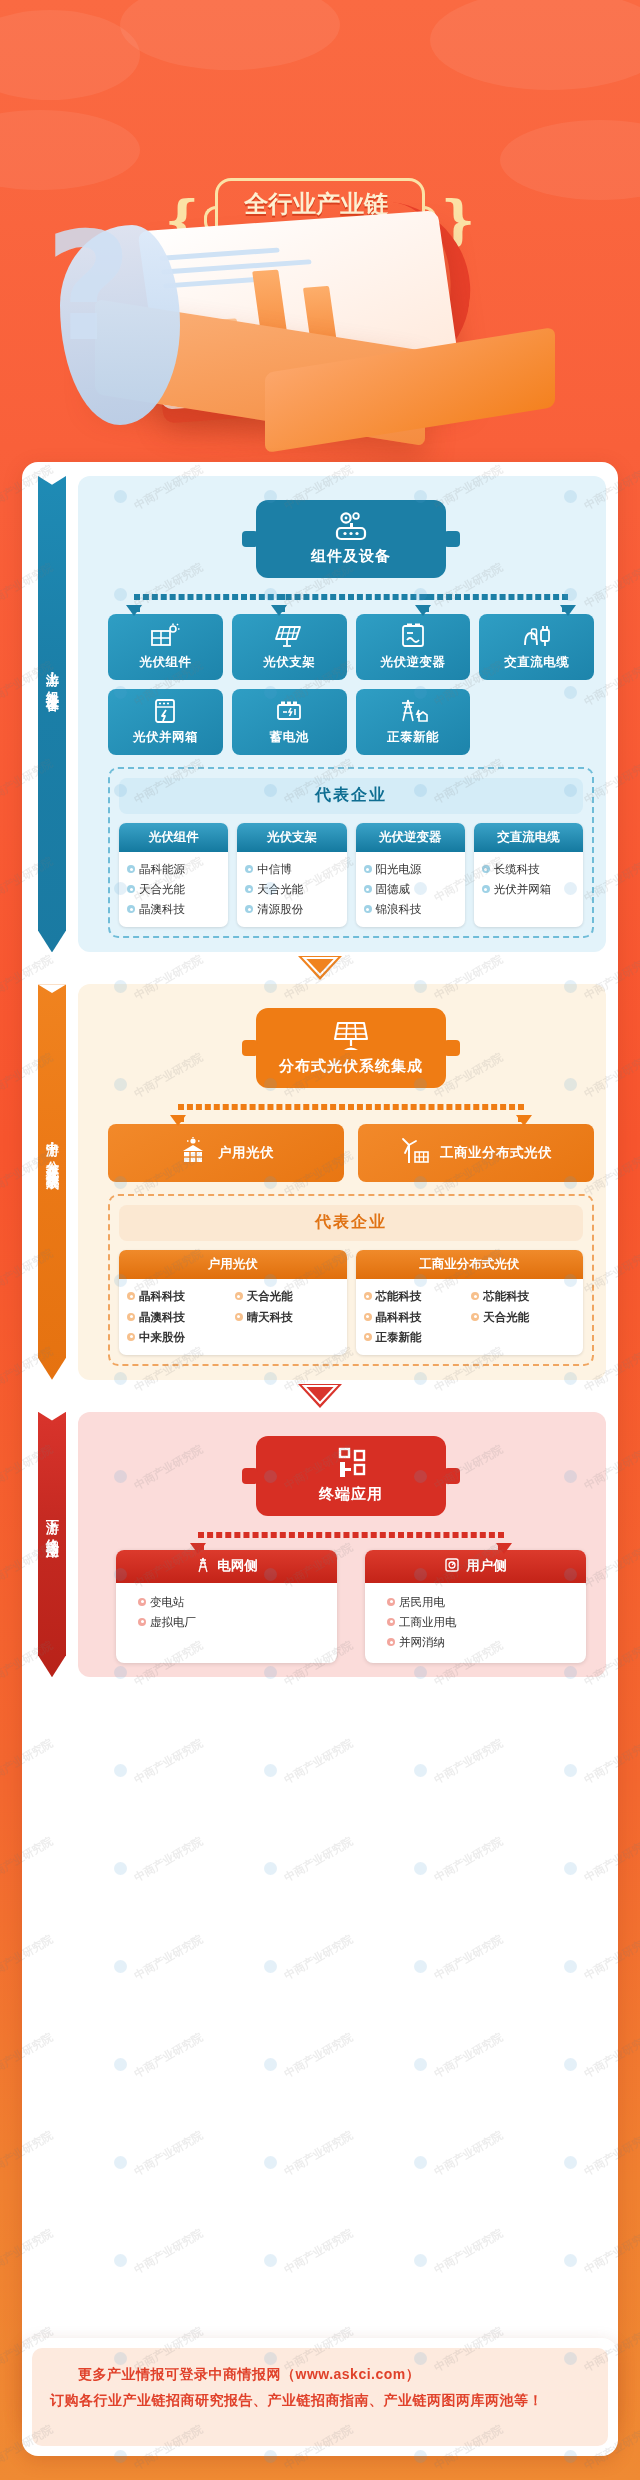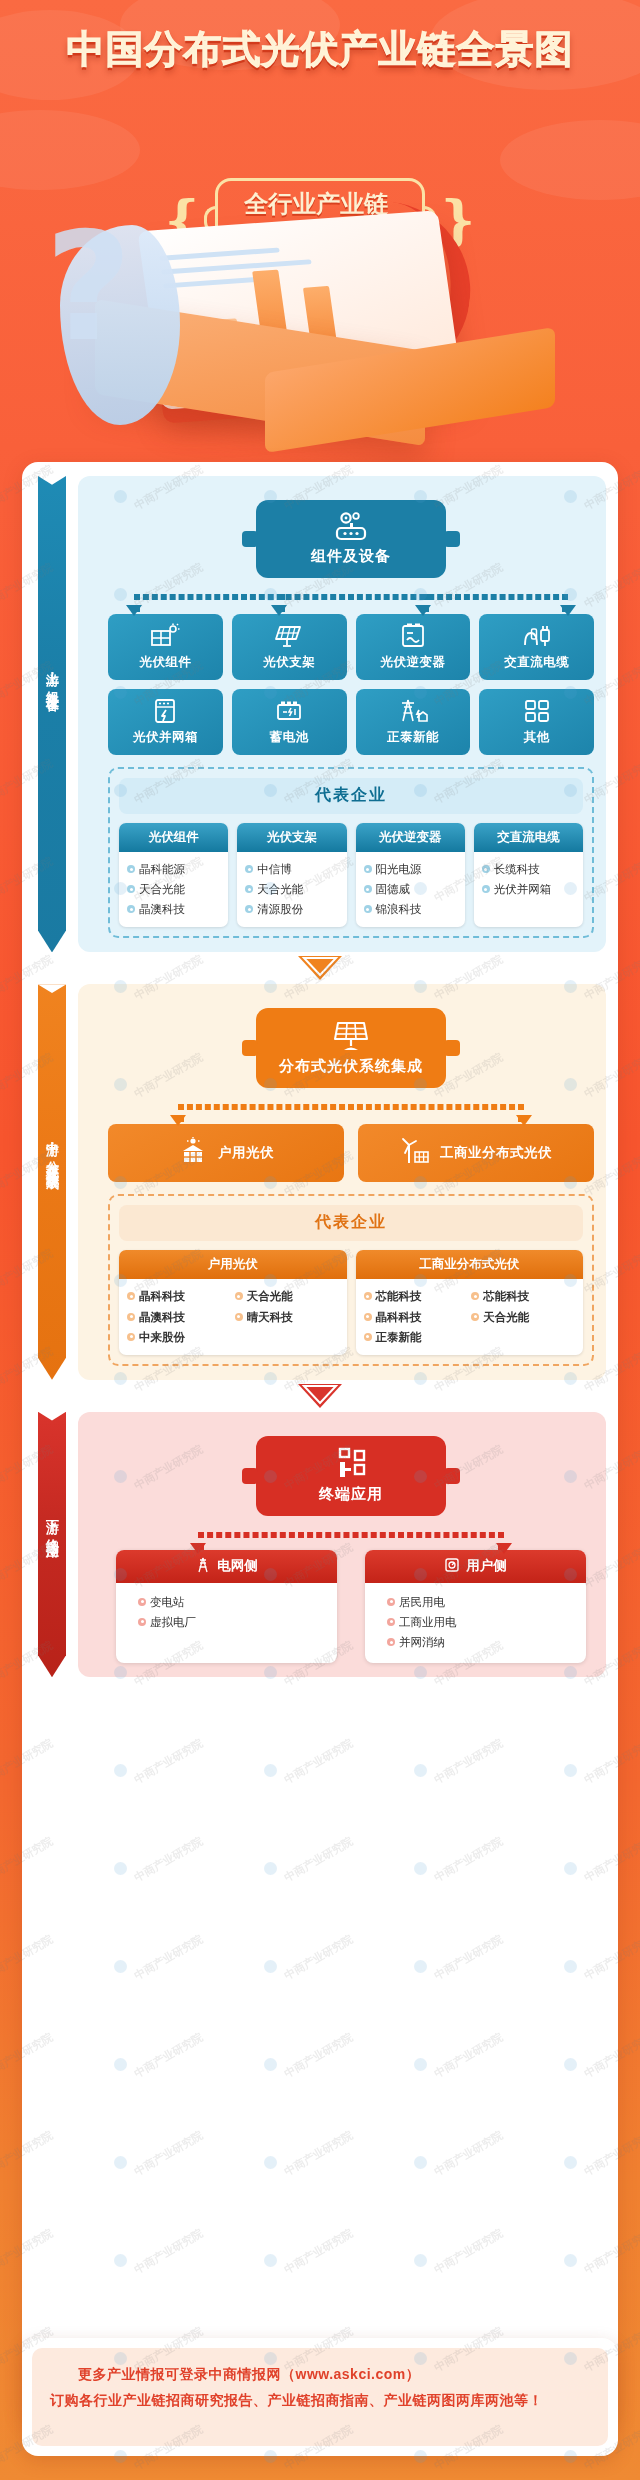"中国分布式光伏产业链全景图" div.main-title { html: <div>中国分布式光伏产业链全景图</div> -> none }
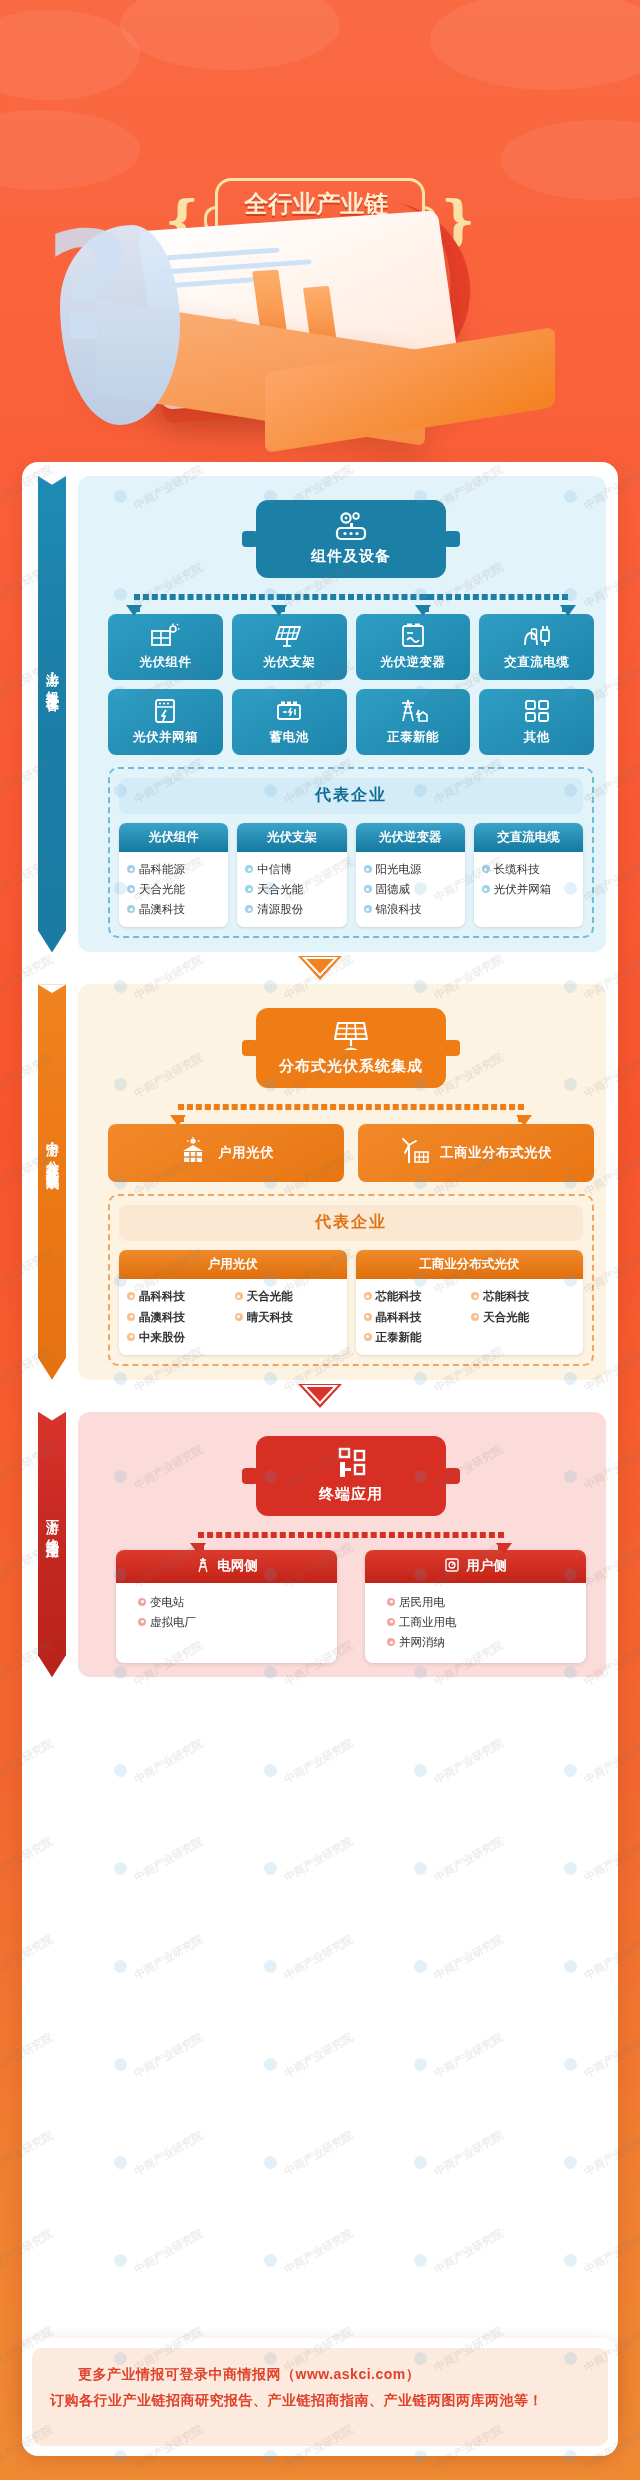"其他" div.tile { html: <div> <span> <svg> <rect></rect> <rect></rect> <rect></rect> <rect></rect> </svg> </span> <div>其他</div> </div> -> none }
